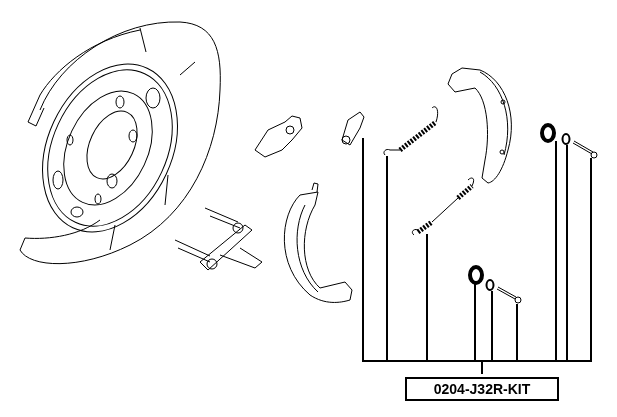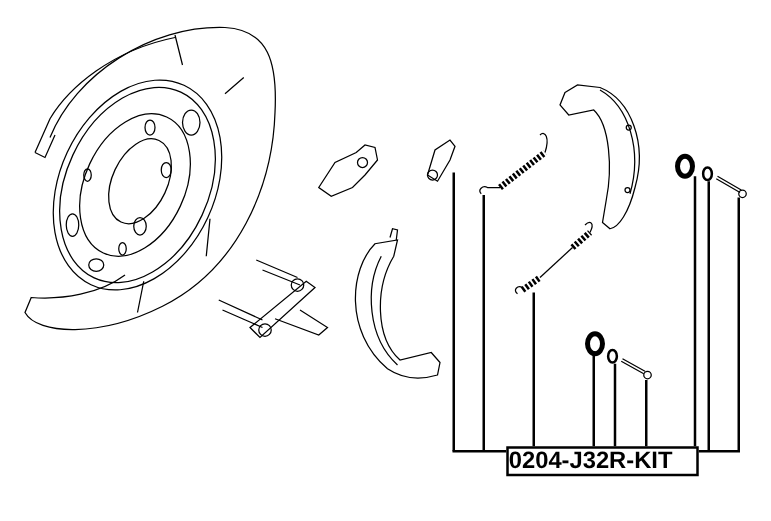"0204-J32R-KIT" .part-label { font-size: 19px -> 14px; text-align: left -> center; top: 357px -> 377px }
